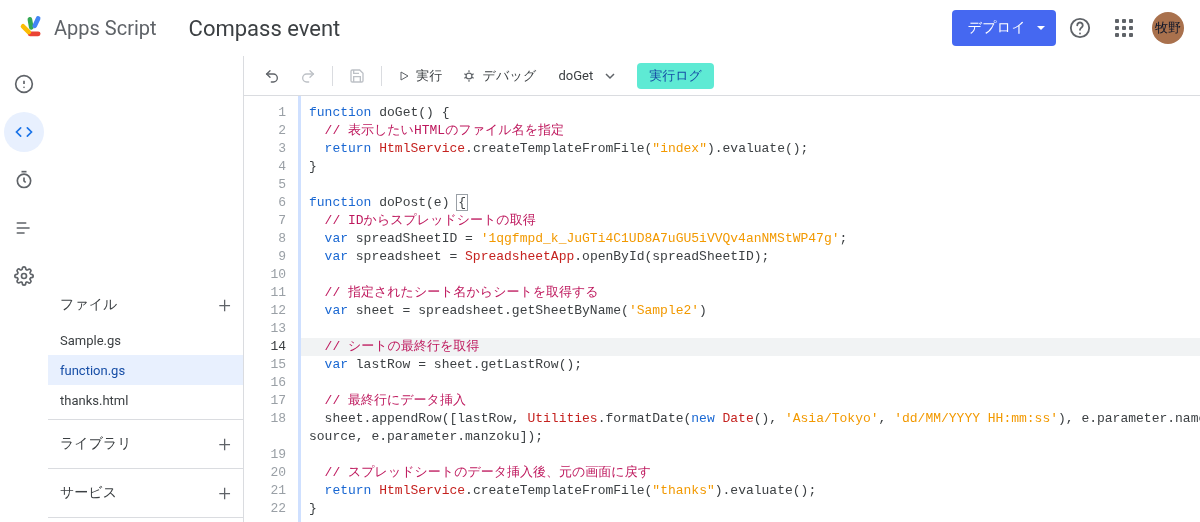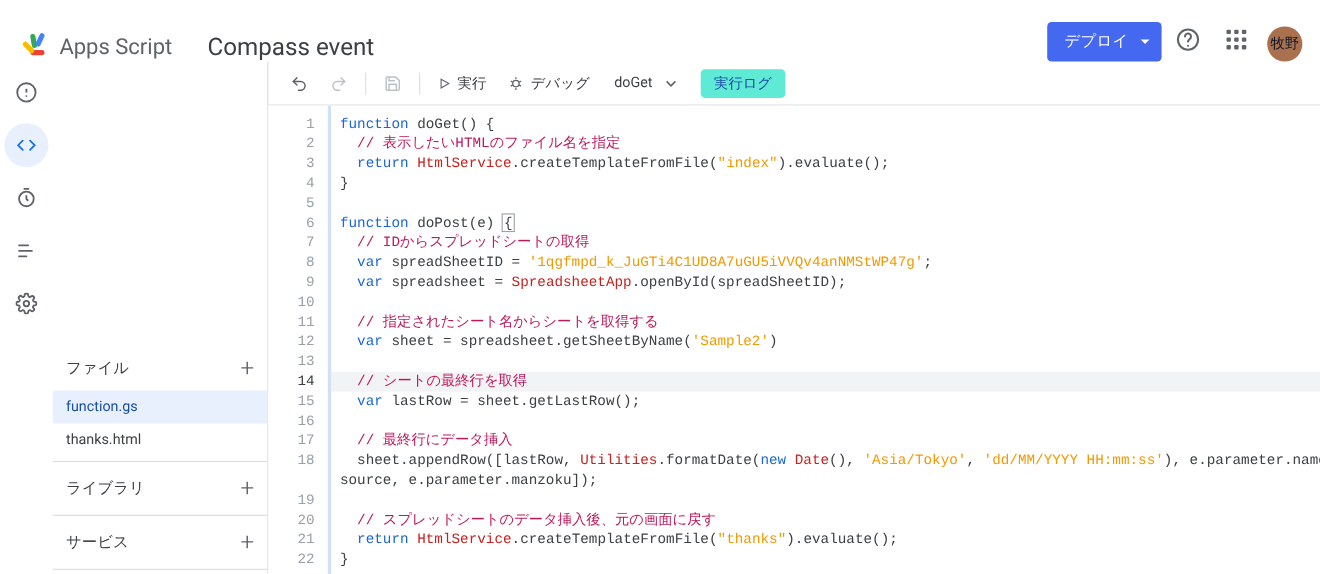"Apps Script" .header { align-items: flex-end -> center }
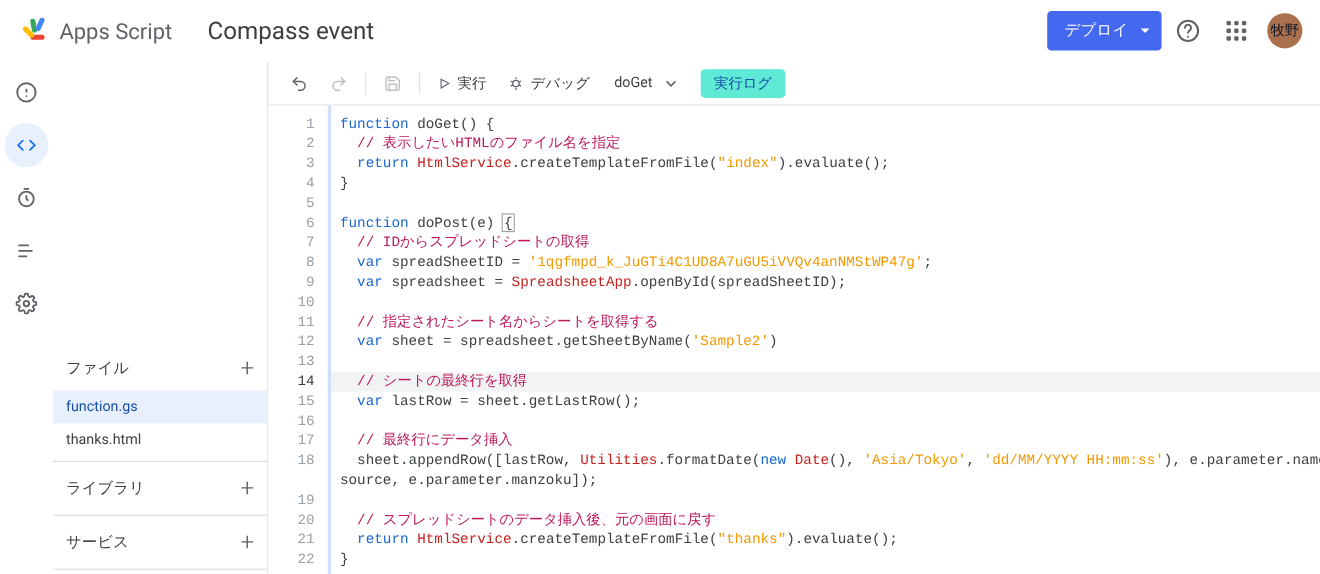"Sample.gs" div.sb-file { html: none -> <div>Sample.gs</div> }
